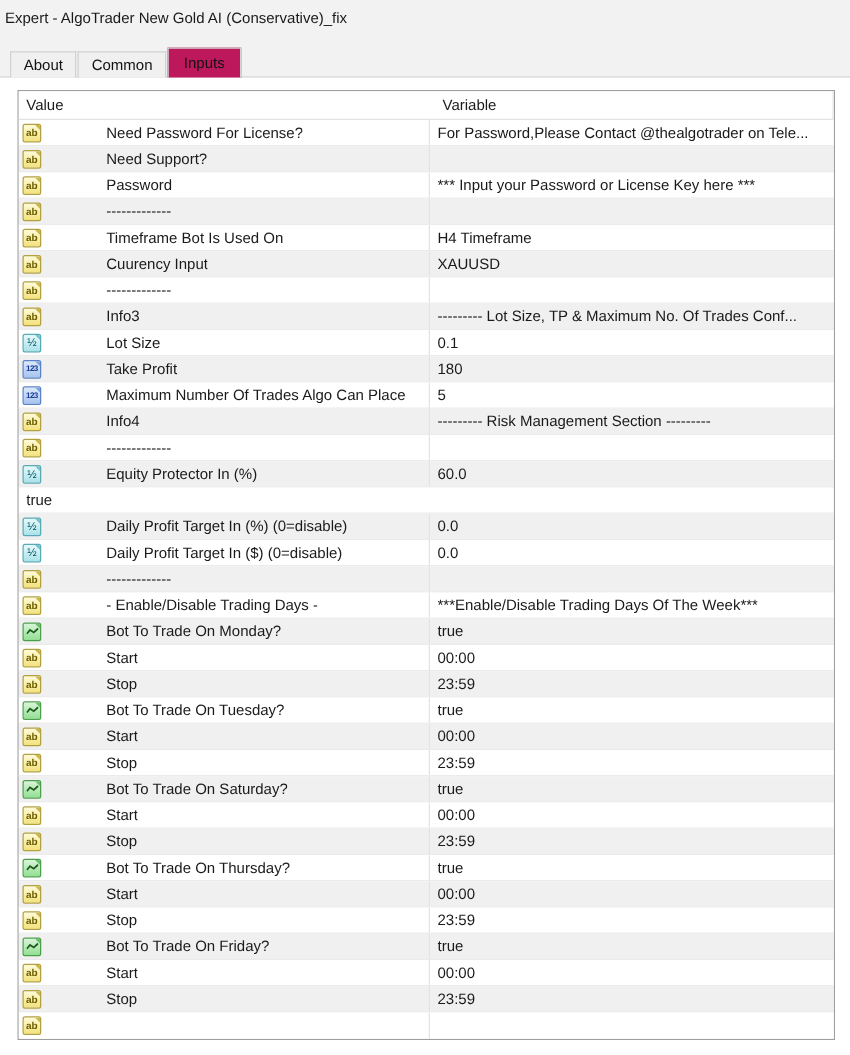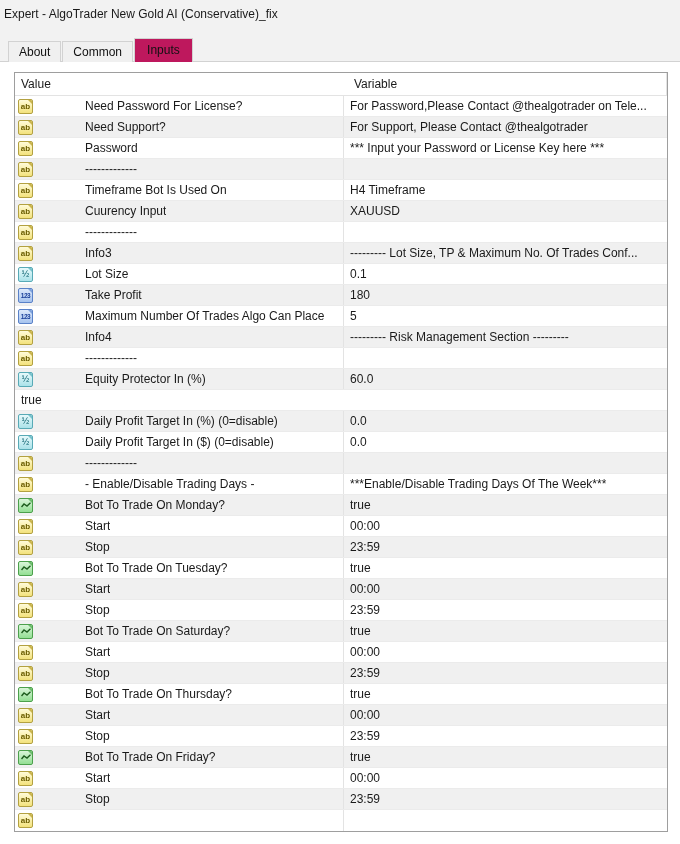"For Support, Please Contact" div.cell { html: <div> <span>For Support, Please Contact @thealgotrader</span> </div> -> none }
